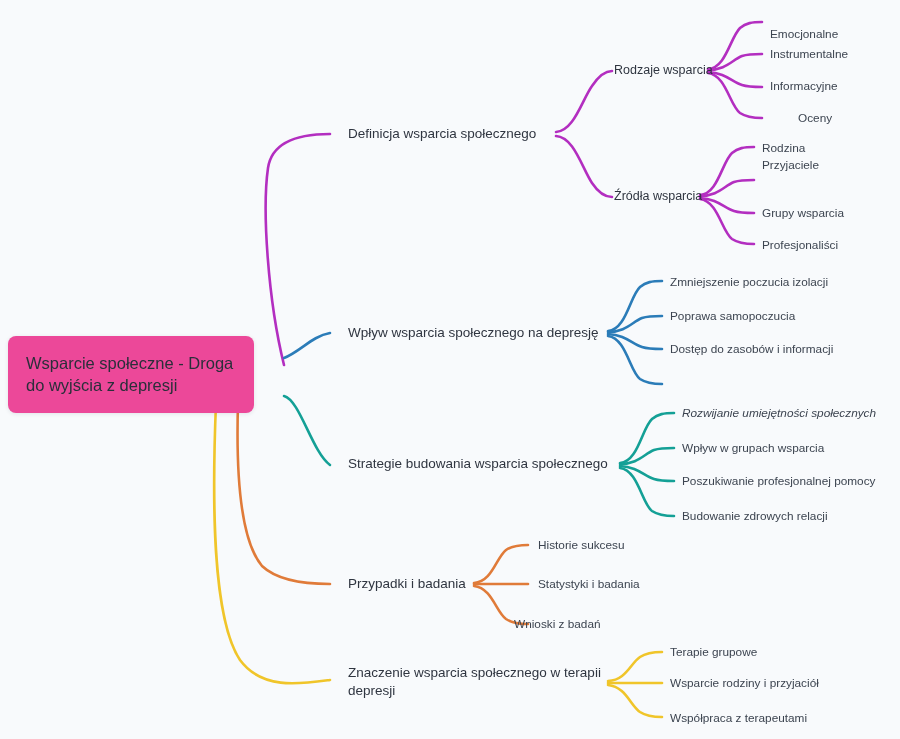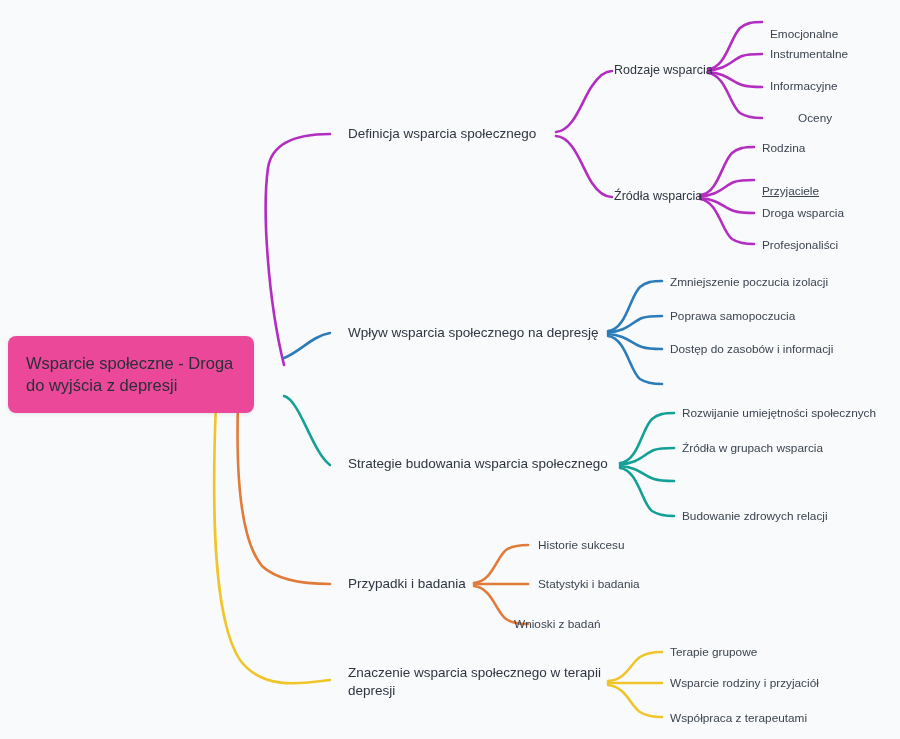"Przyjaciele" div.node { text-decoration: underline -> none; top: 184px -> 158px }
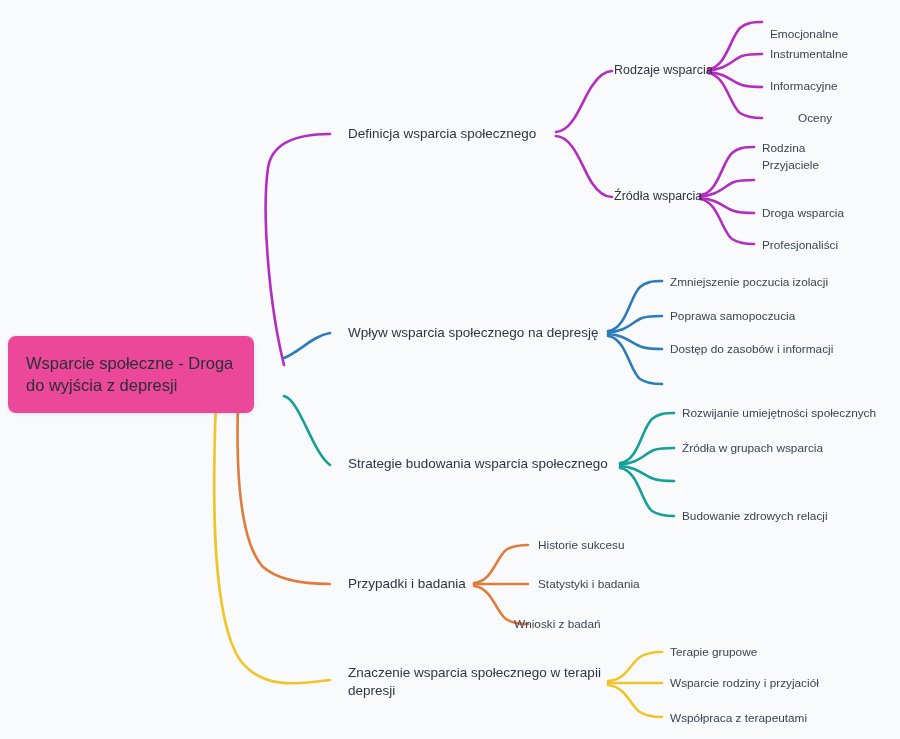"Droga wsparcia" div.node { text: Droga -> Grupy }
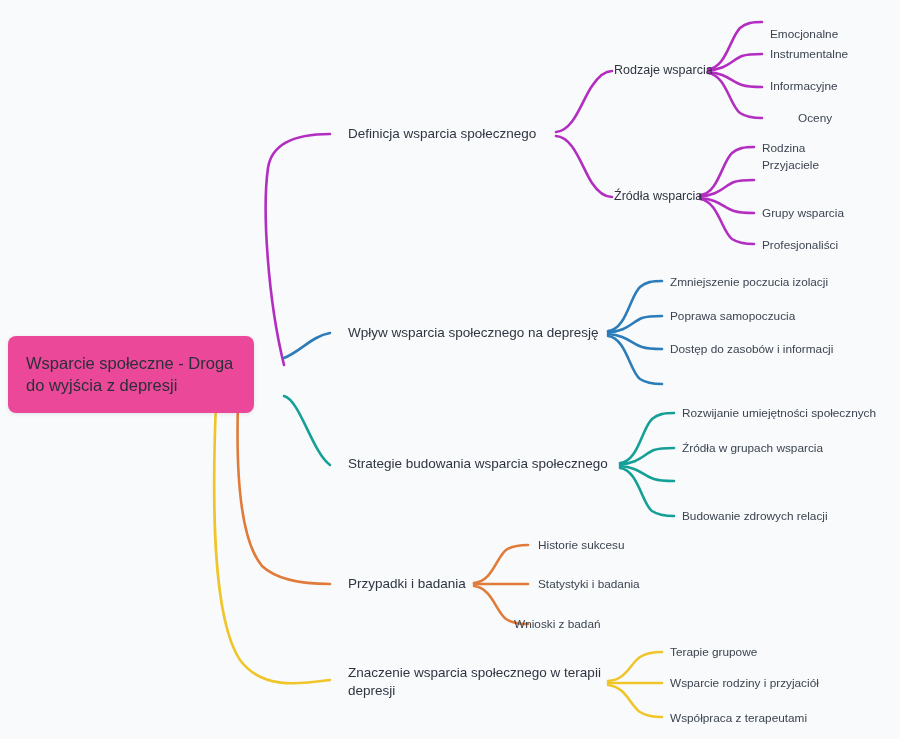"Rozwijanie umiejętności społecznych" div.node { font-style: none -> italic }
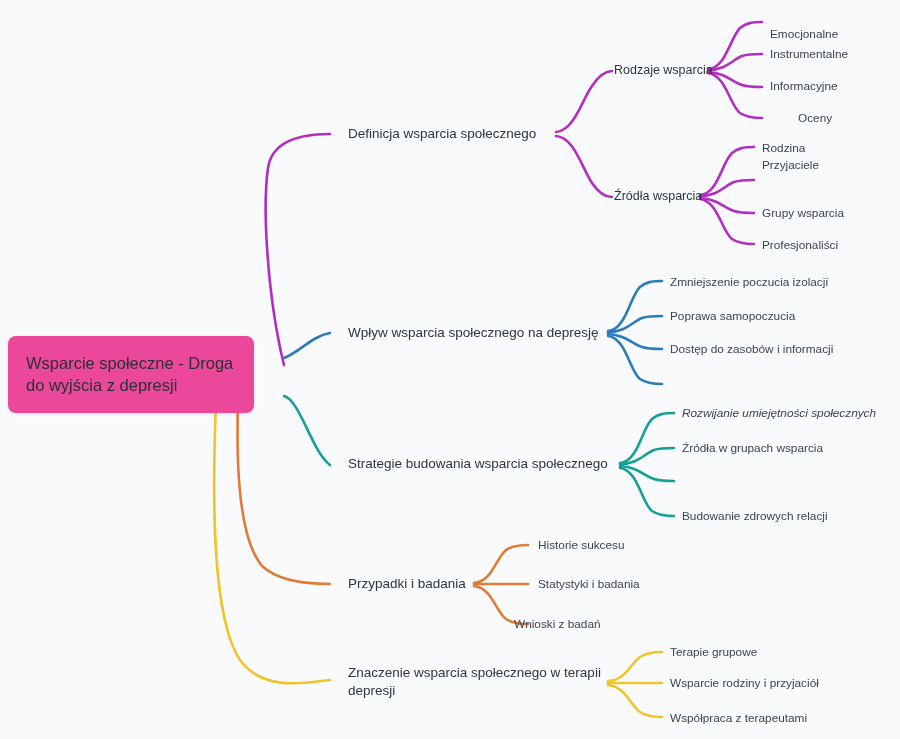"Źródła w grupach wsparcia" div.node { text: Źródła -> Wpływ }
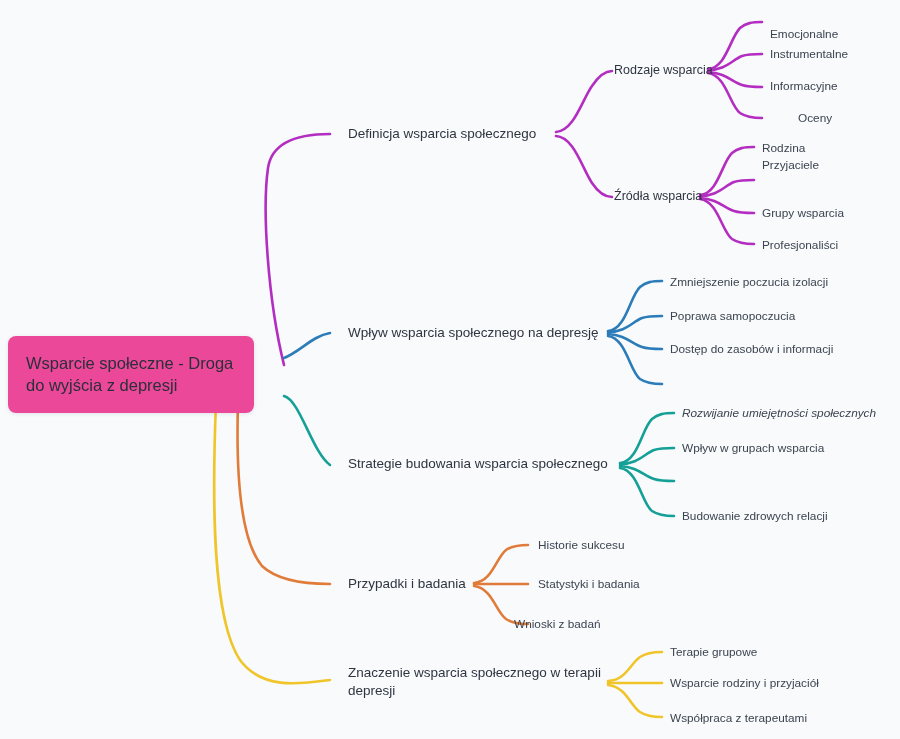"Poszukiwanie profesjonalnej pomocy" div.node { html: none -> <div>Poszukiwanie profesjonalnej pomocy</div> }
